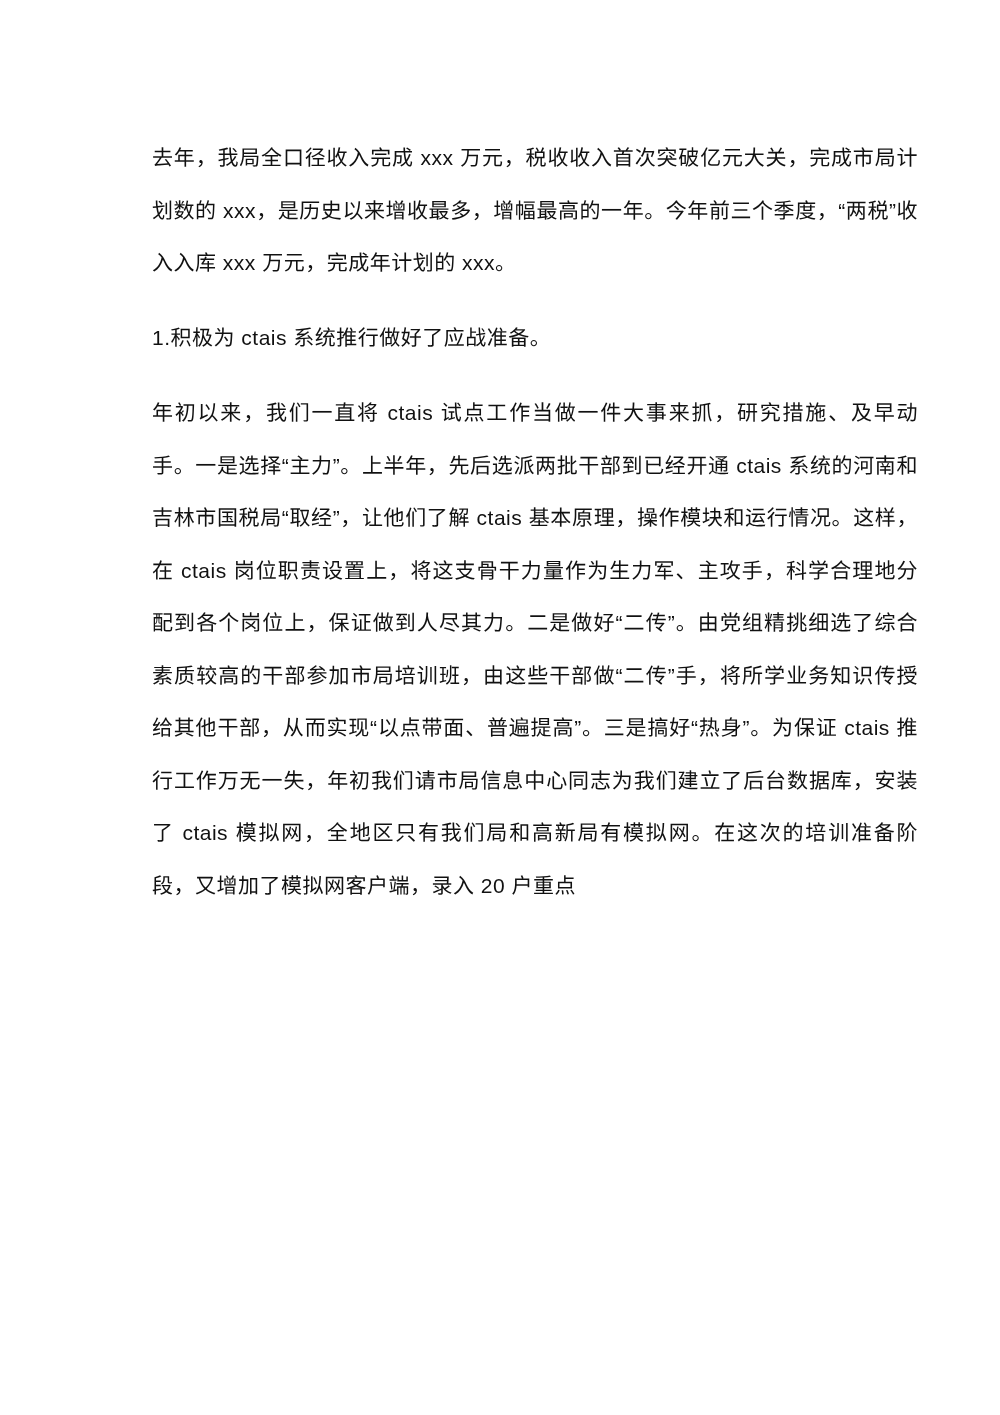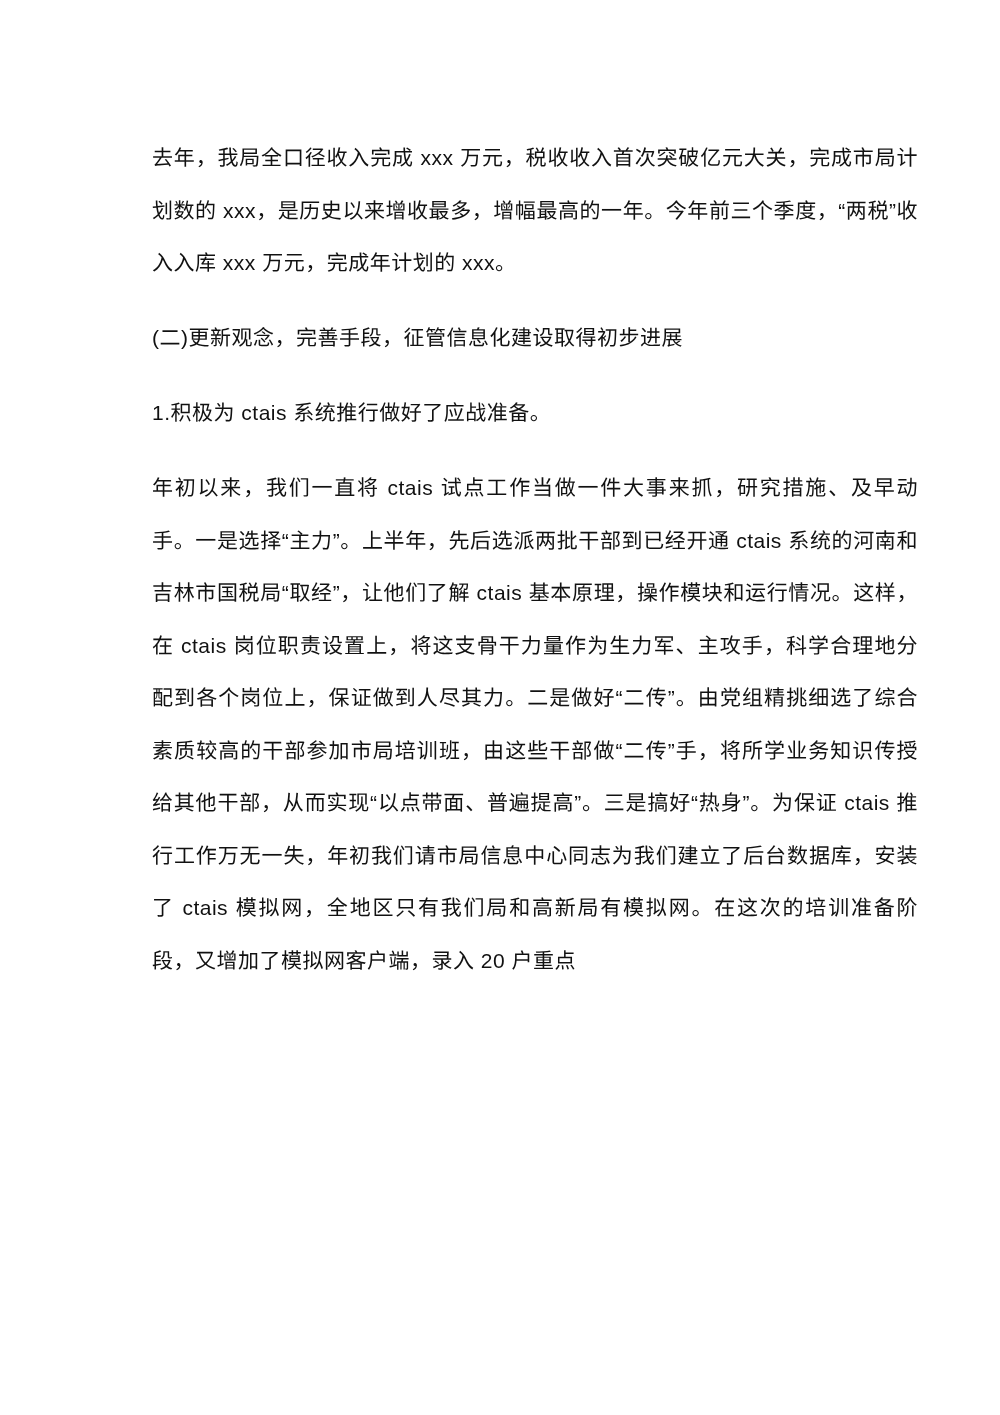"(二)更新观念，完善手段，征管信息化建设取得初步进展" p.para { html: <p>(二)更新观念，完善手段，征管信息化建设取得初步进展</p> -> none }
